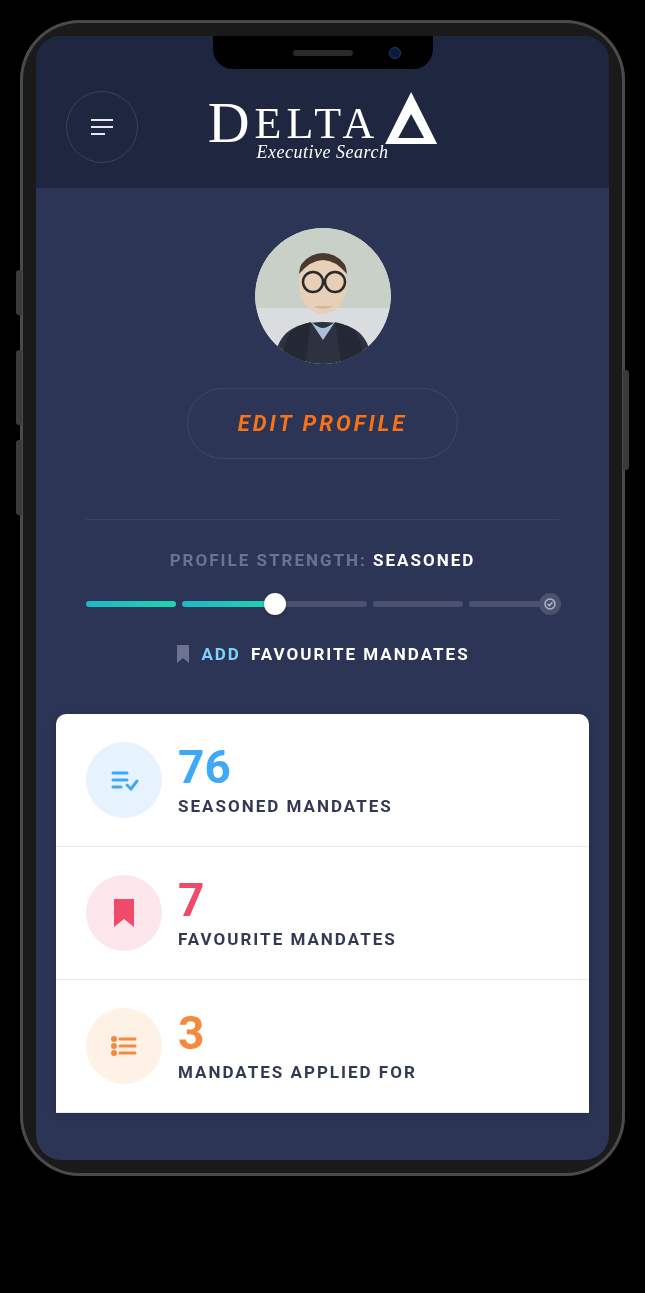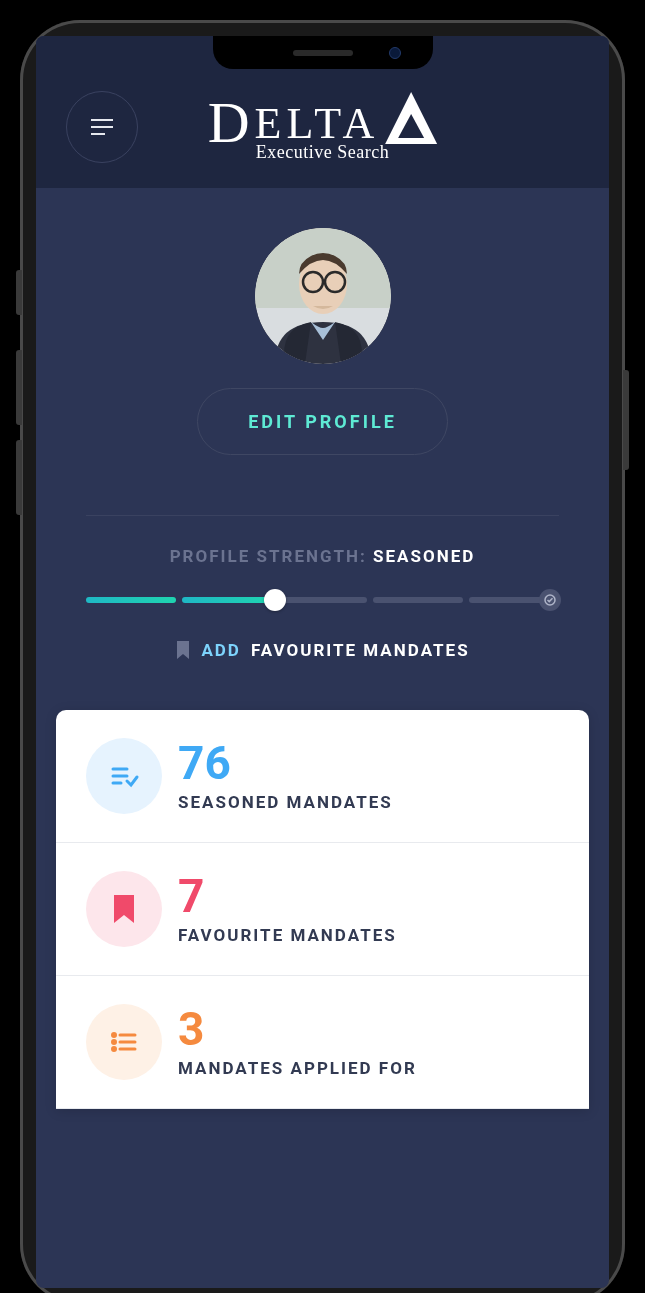"DELTA" .screen { border-radius: 8px -> 25px; height: 1252px -> 1124px }
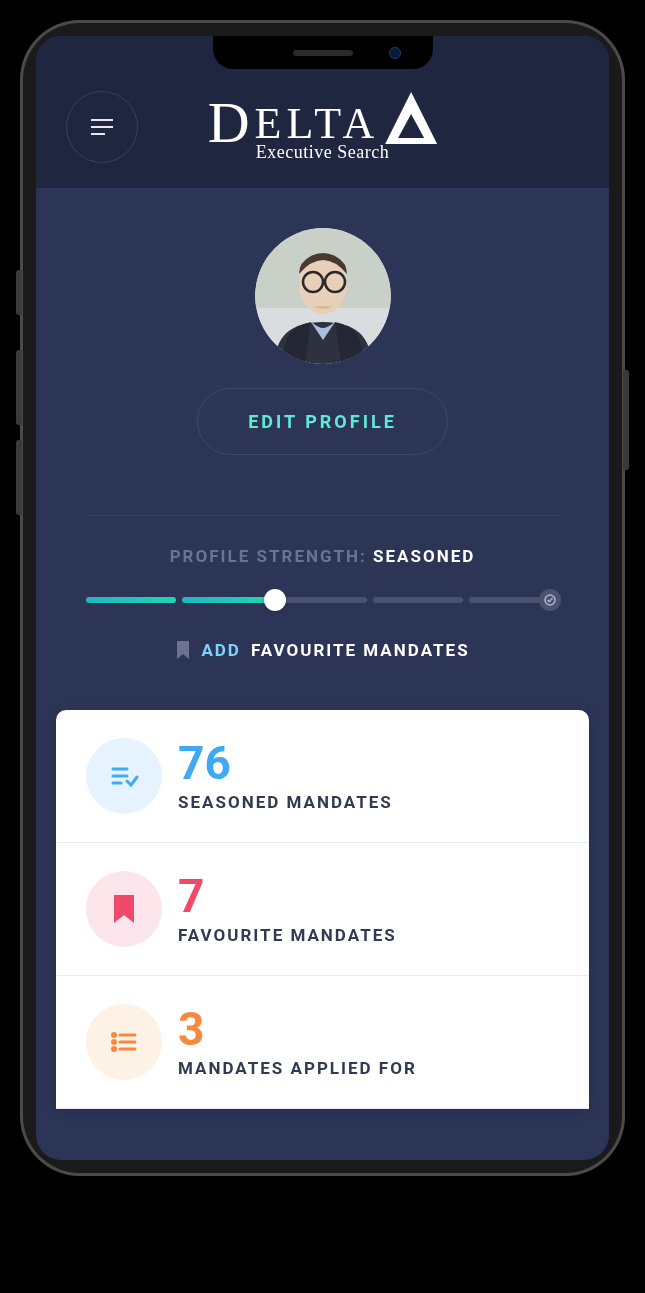"Executive Search" .logo-sub { font-style: none -> italic }
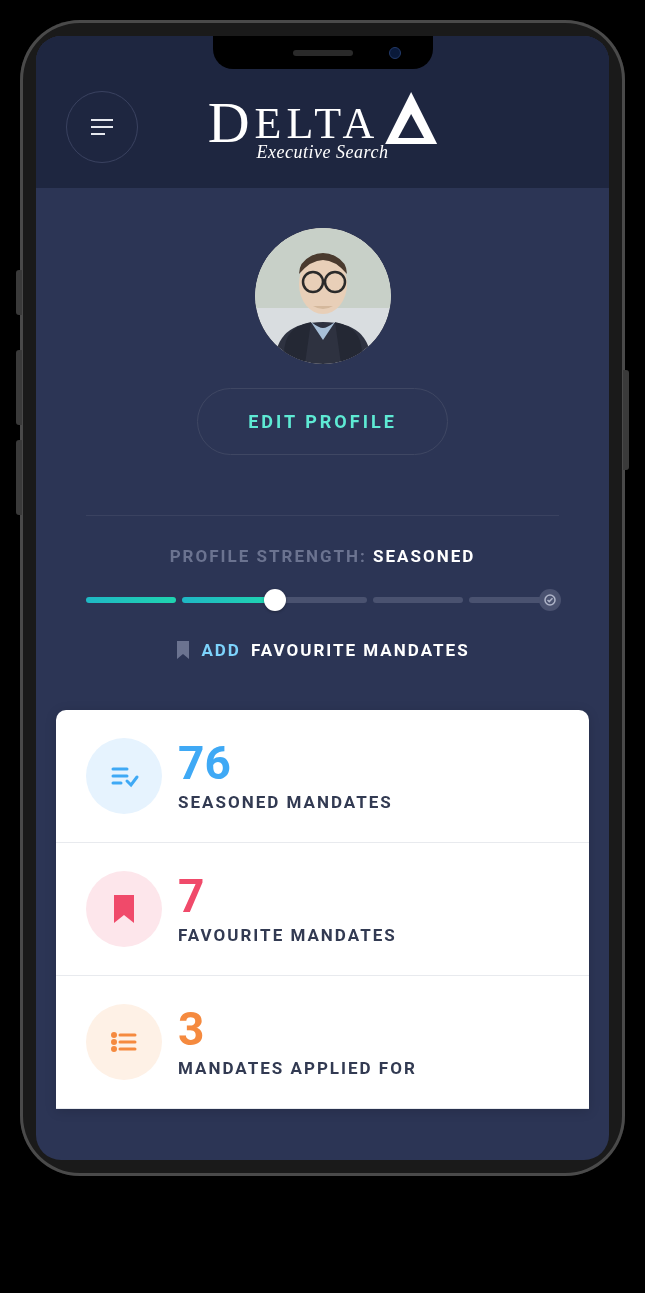"EDIT PROFILE" .edit-btn { color: #5eead4 -> #f97316; font-size: 18px -> 22px; font-style: none -> italic }
